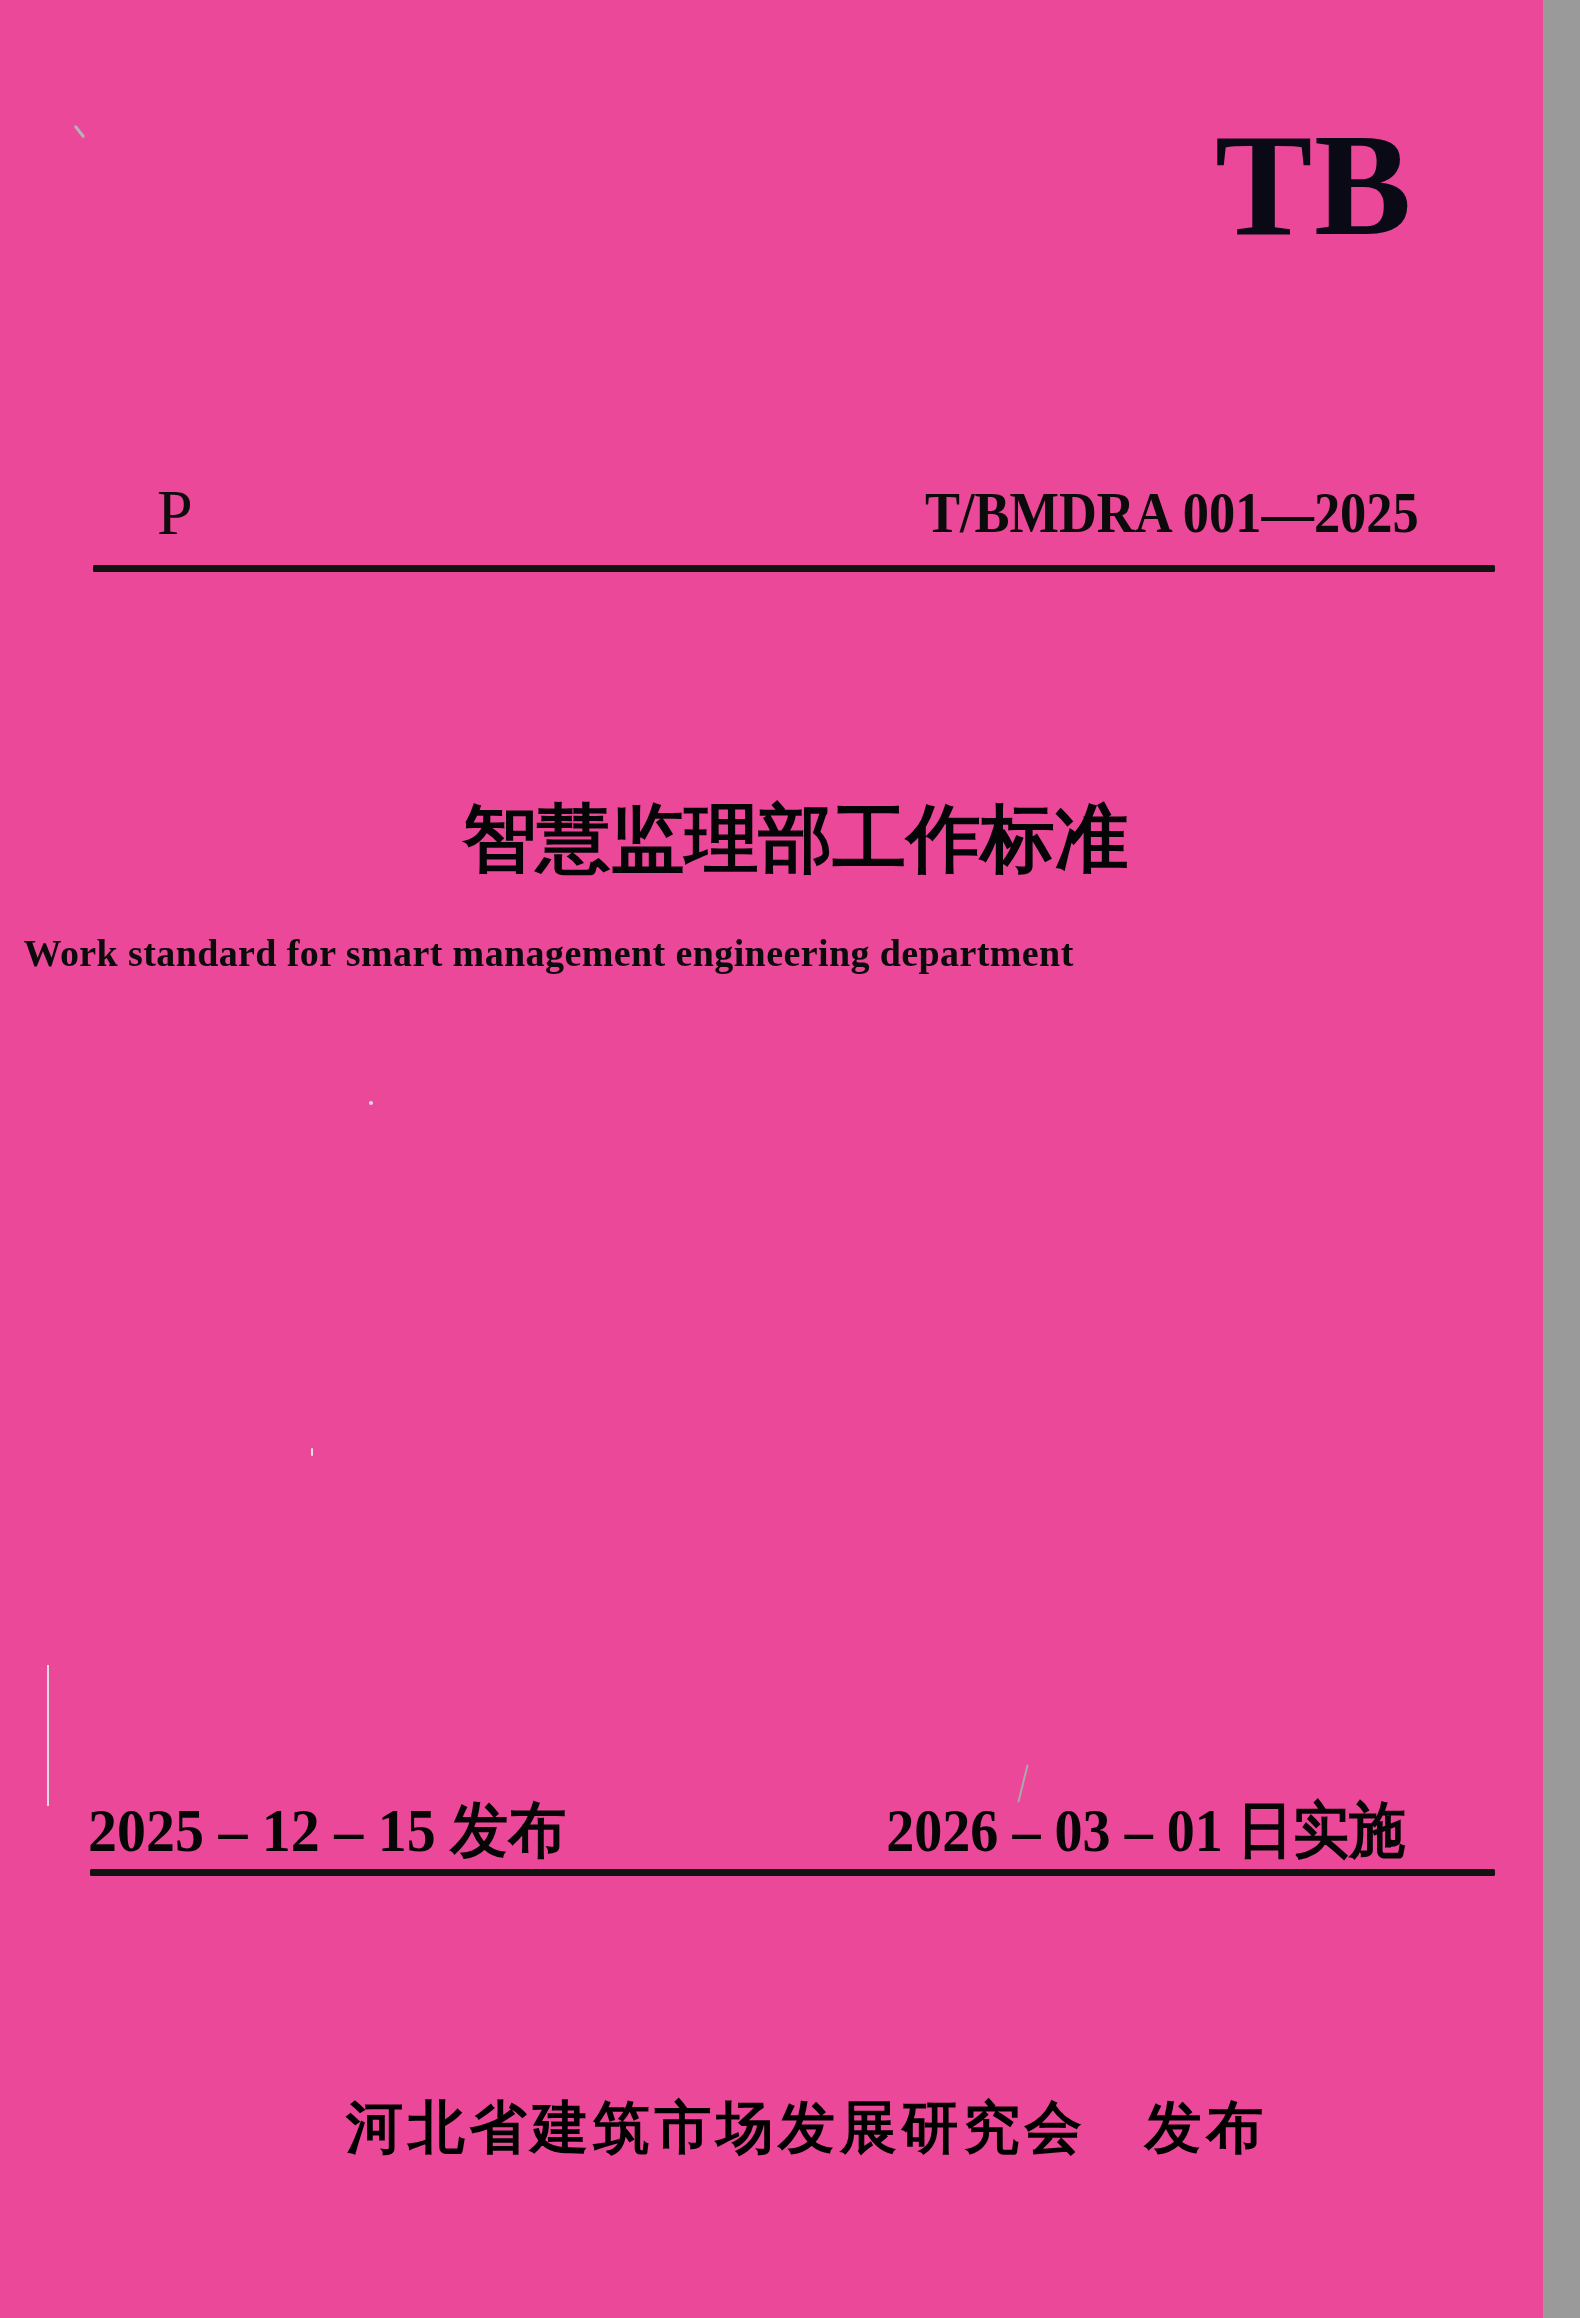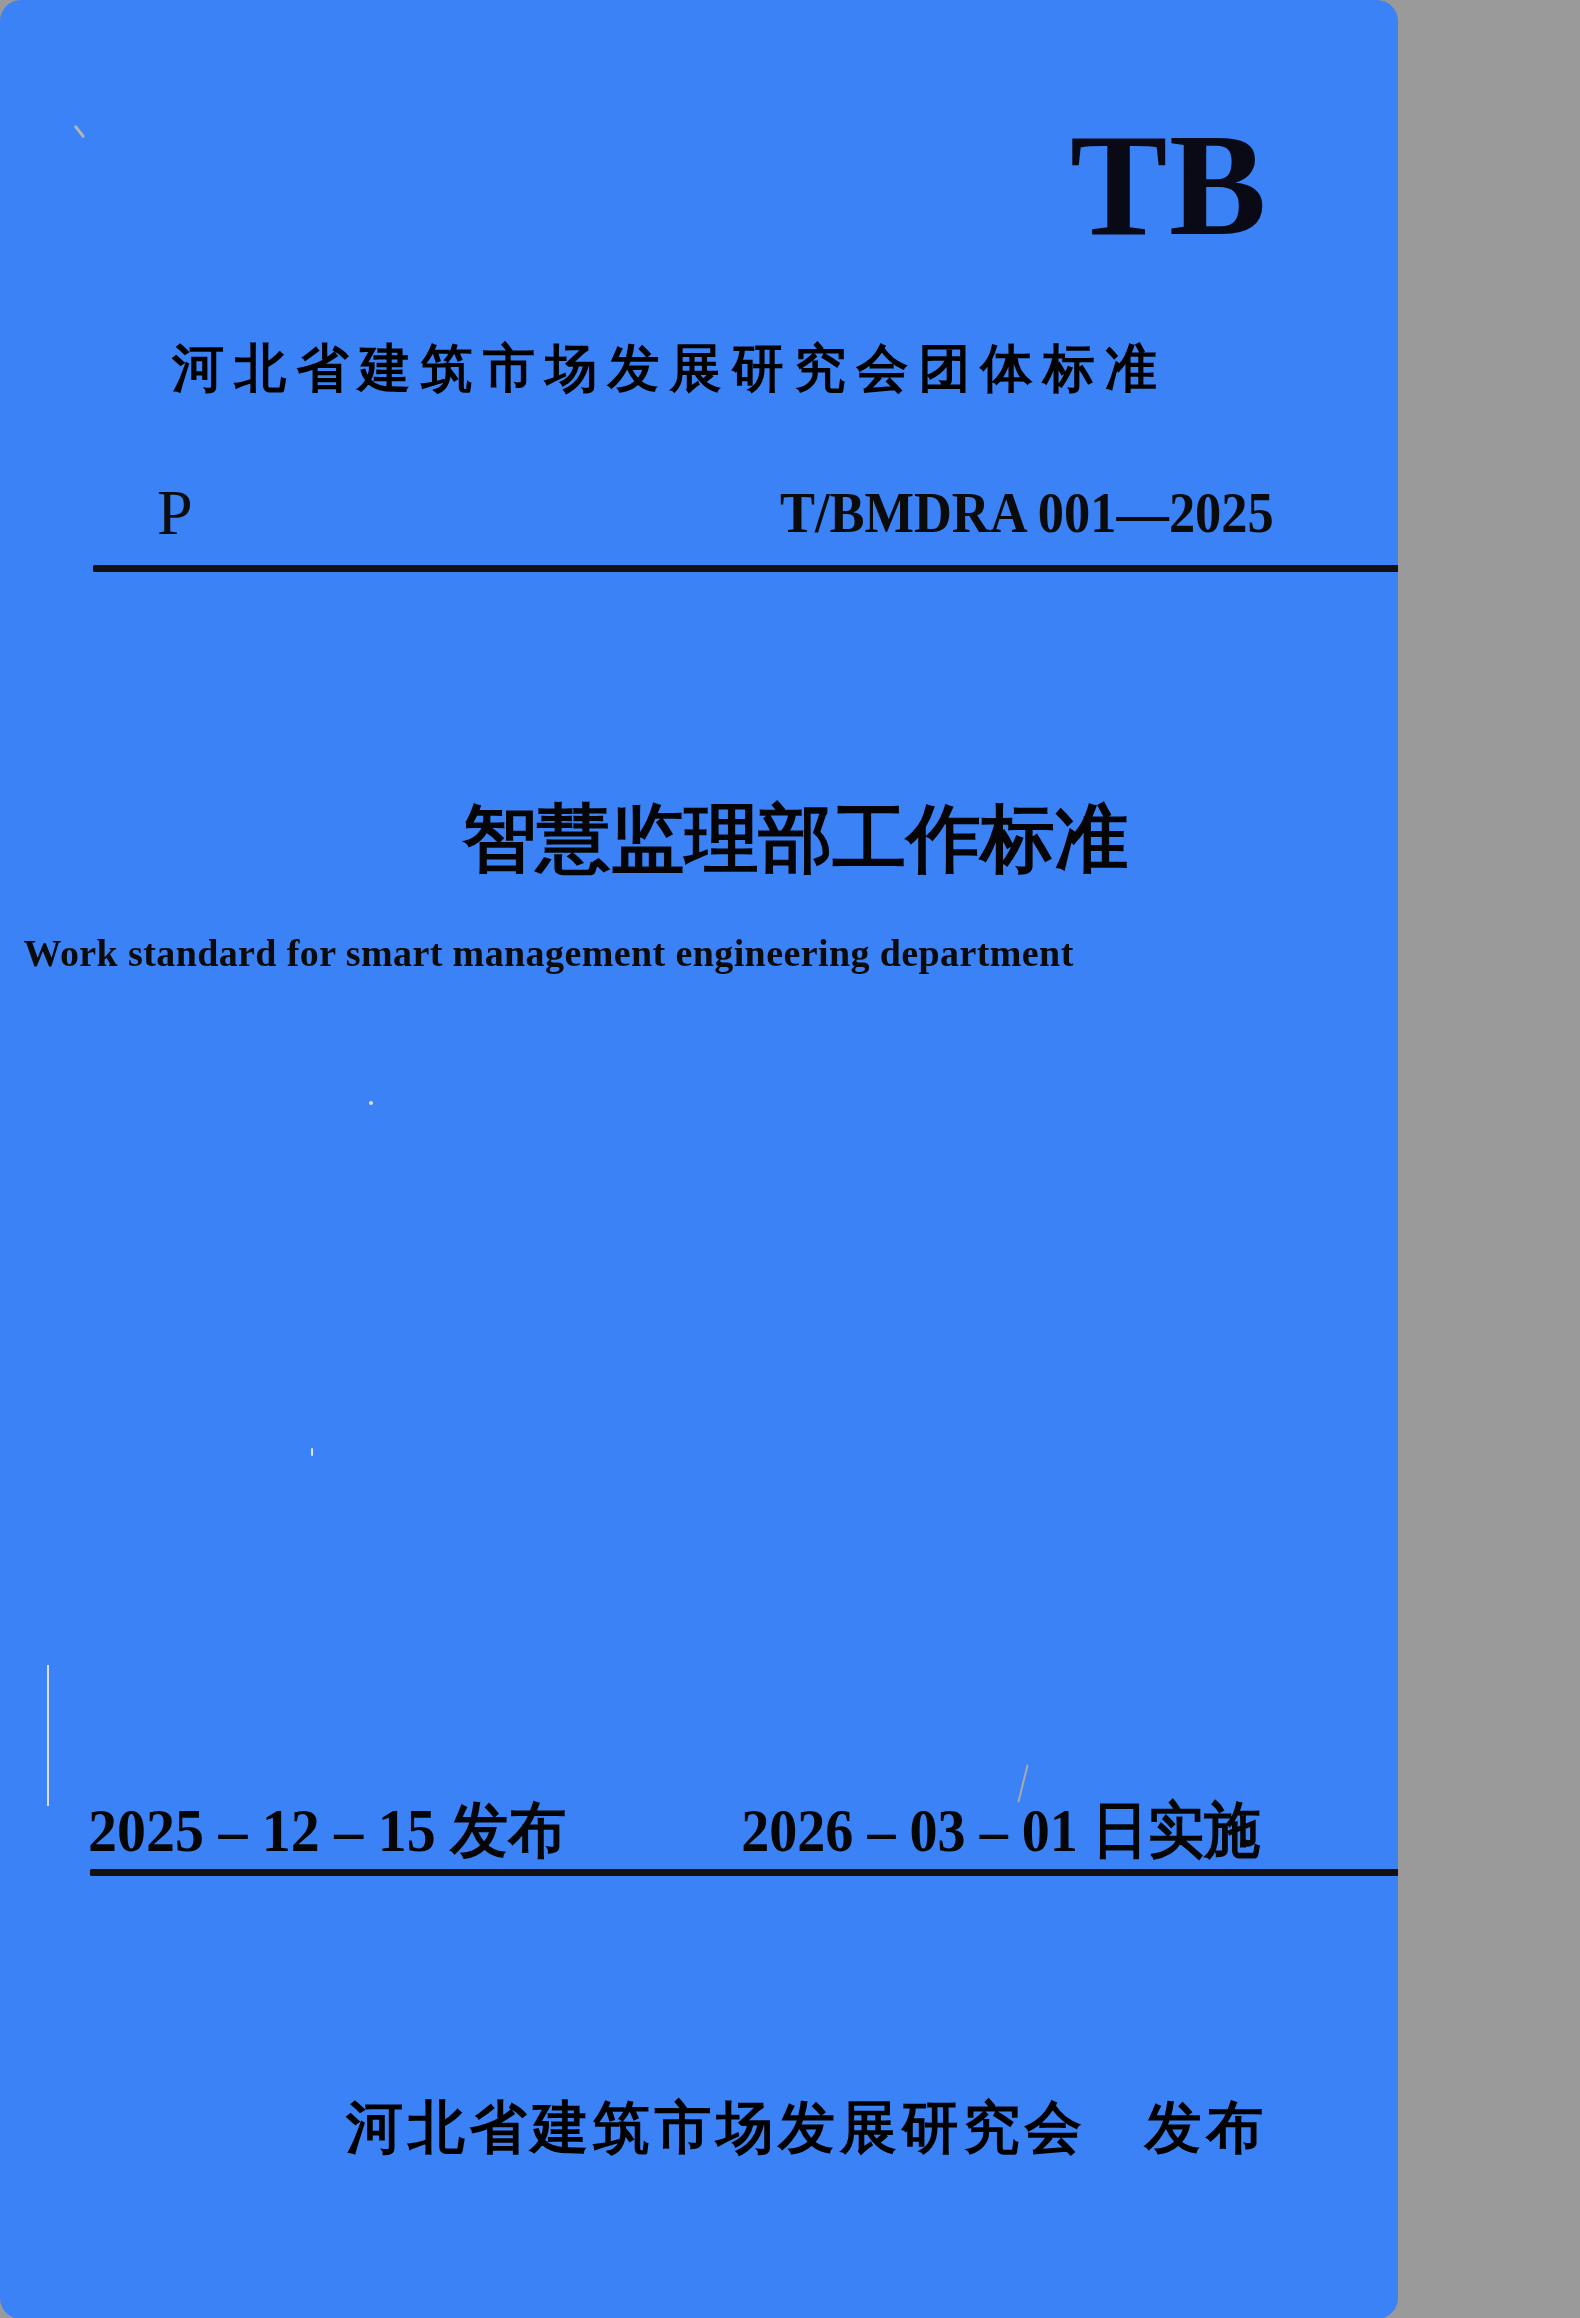"TB" .page { background: #3b82f6 -> #ec4899; border-radius: 21px -> none; width: 1398px -> 1543px }
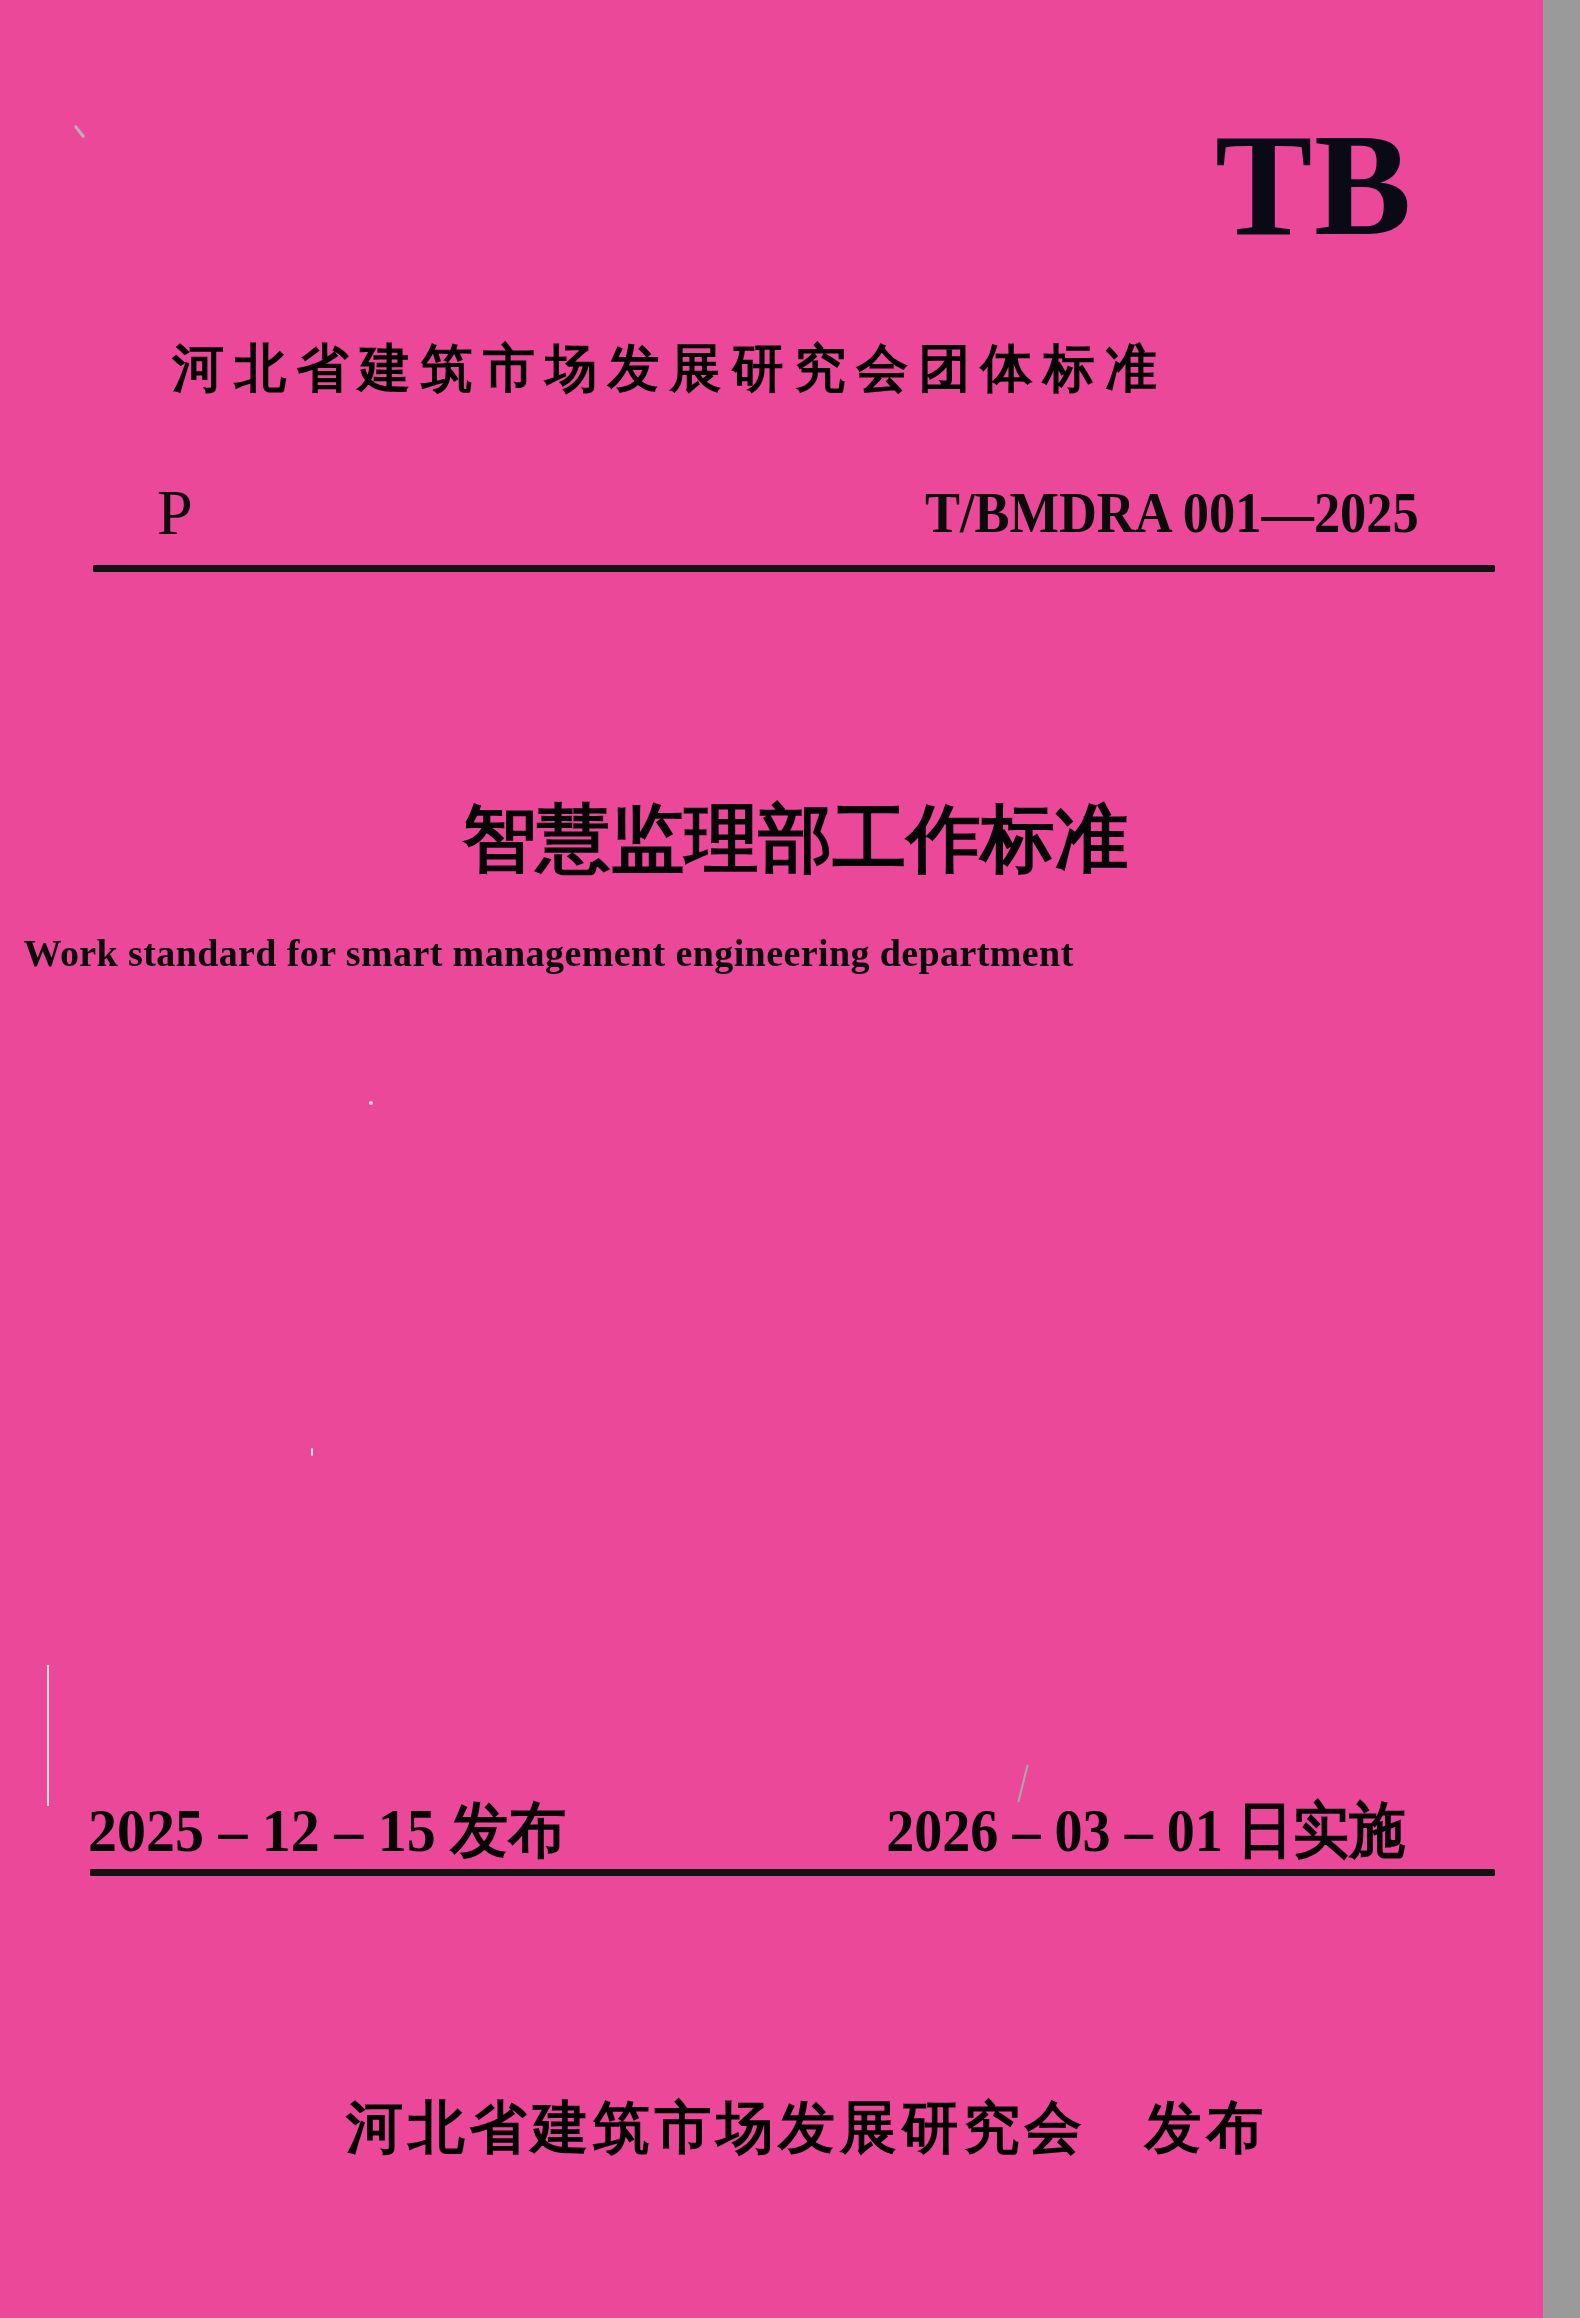"河北省建筑市场发展研究会团体标准" div.society-line { html: <div>河北省建筑市场发展研究会团体标准</div> -> none }
